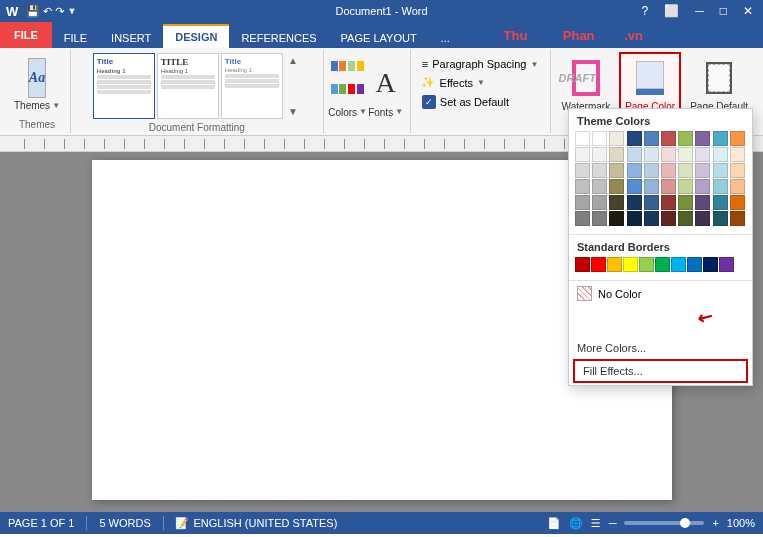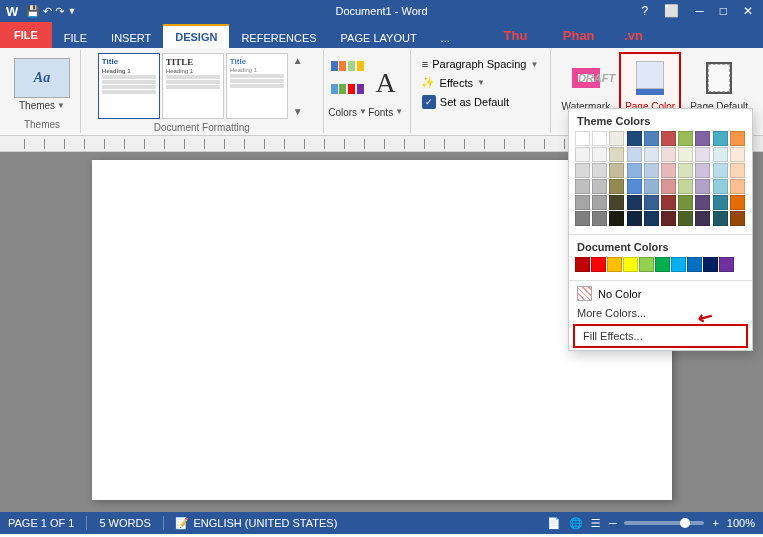"Aa" .themes-icon { width: 56px -> 18px }
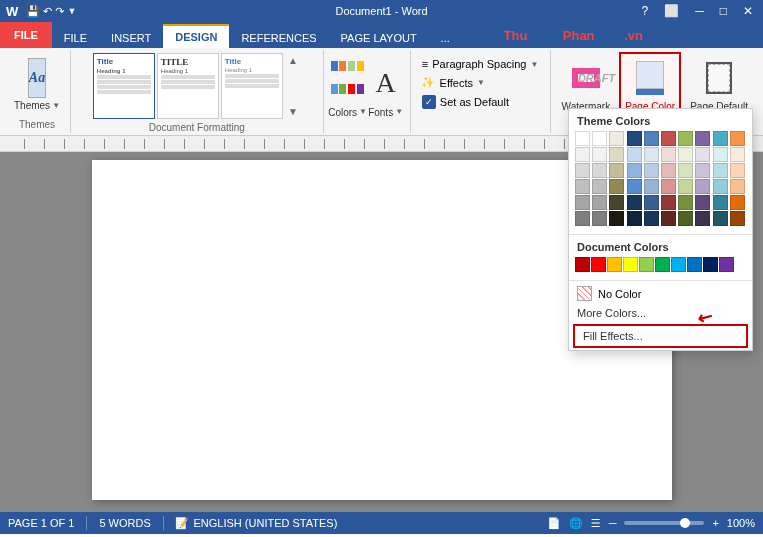"DRAFT" div { border: 6px solid #ec4899 -> 4px solid #ec4899; height: 20px -> 36px; justify-content: flex-start -> flex-end }
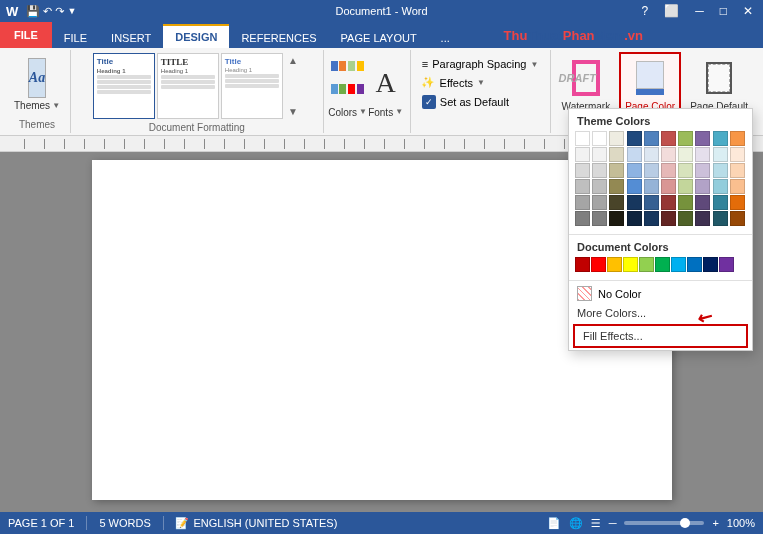"Document Colors" div.dp-standard-title { text: Document Colors -> Standard Borders }
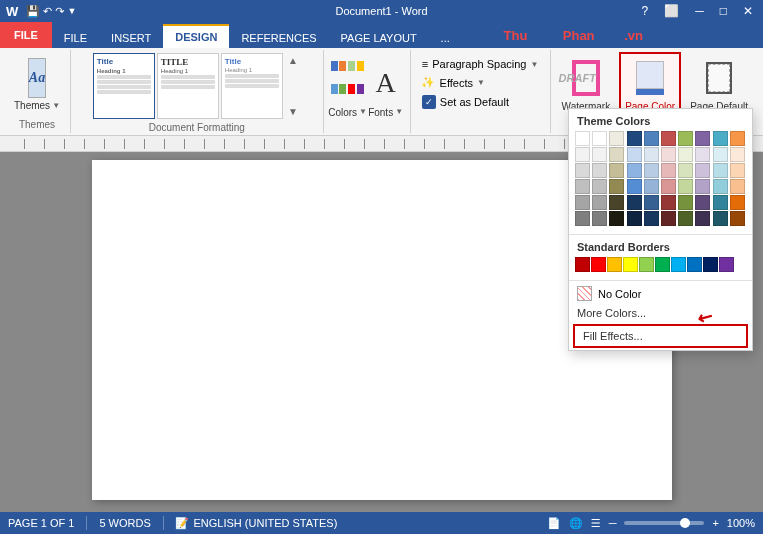"More Colors..." .dp-more-colors { margin-top: none -> 35px }
